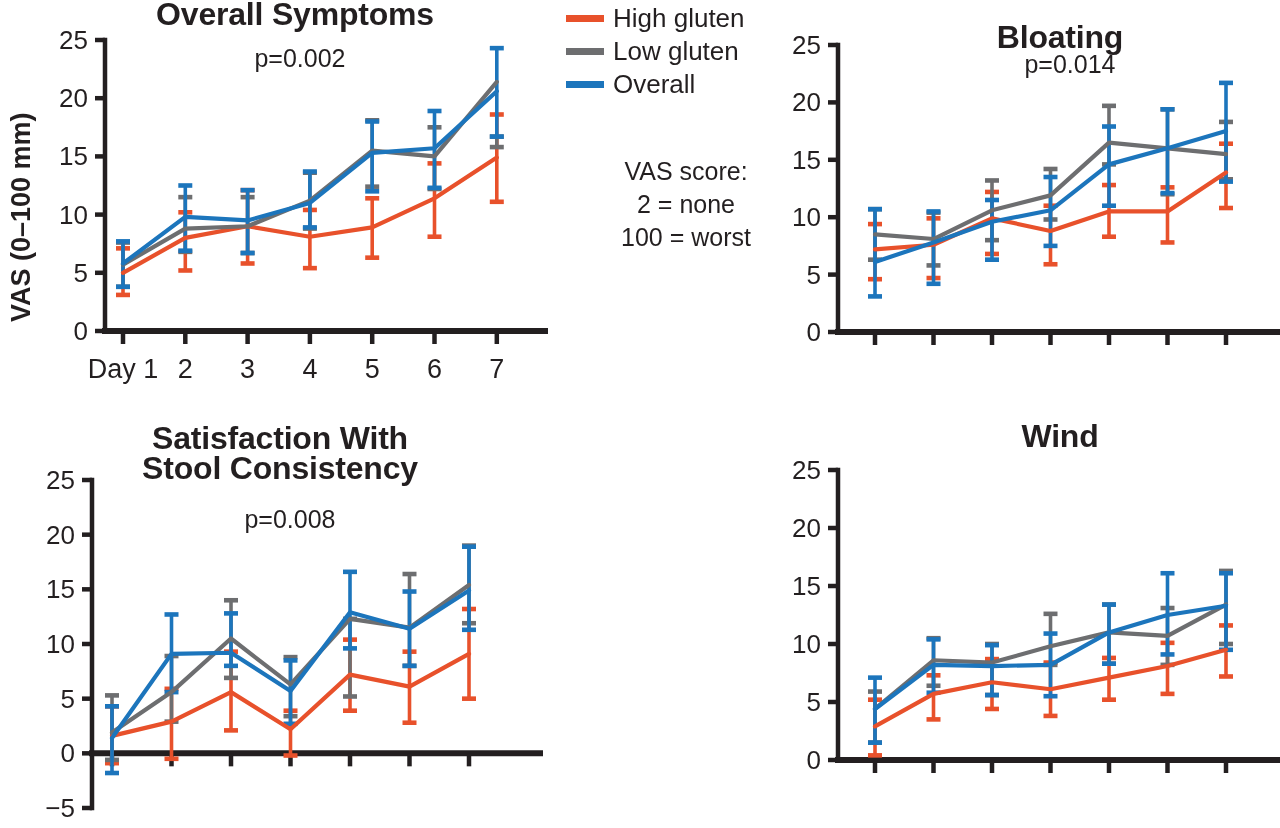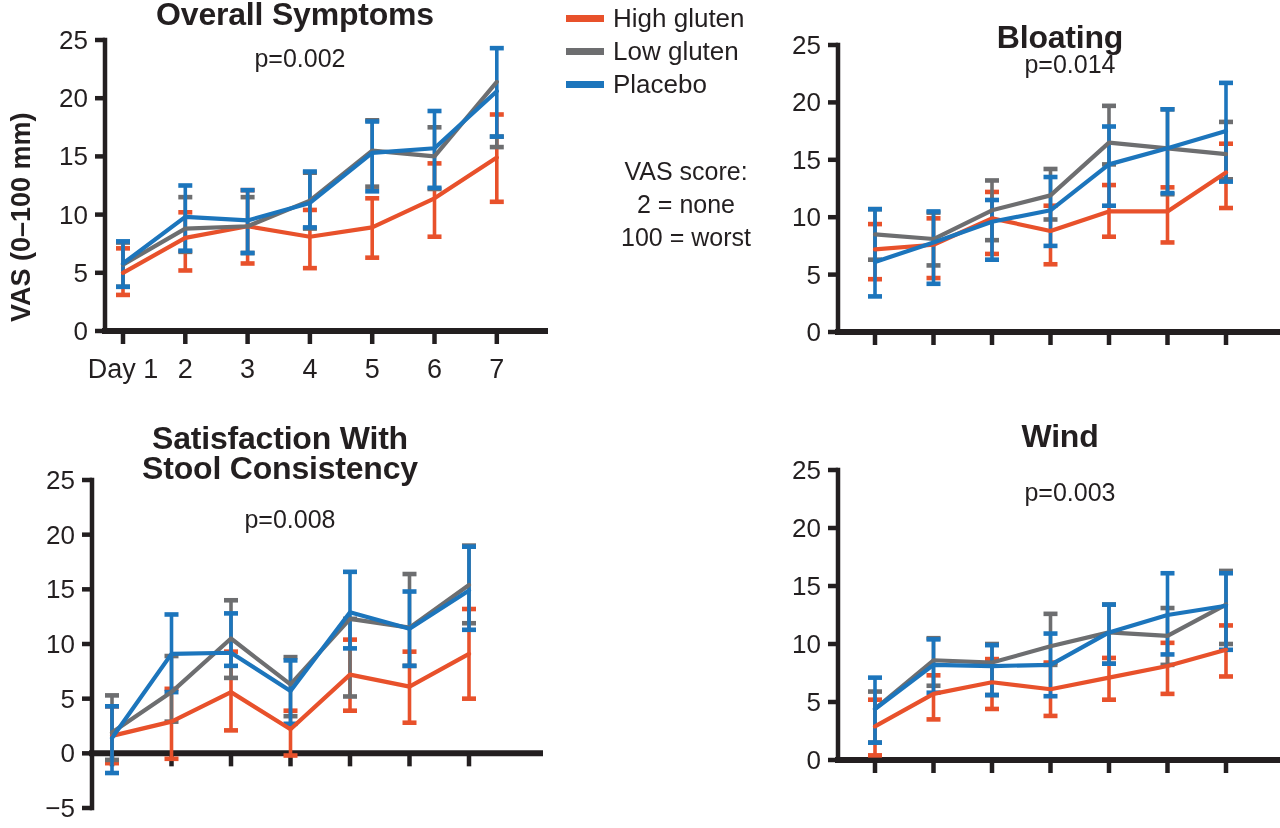"Placebo" span.legend-label { text: Placebo -> Overall }
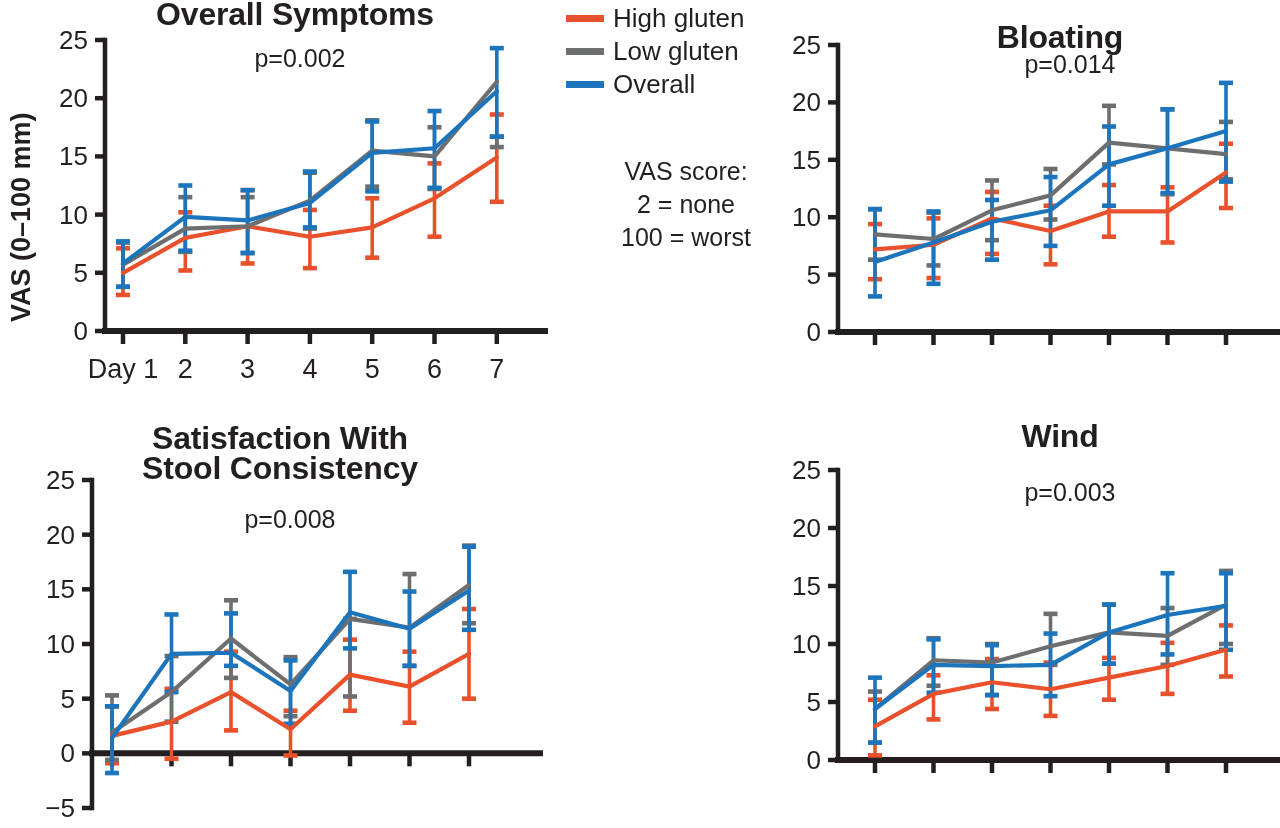"p=0.003" div.pval { html: <div>p=0.003</div> -> none }
